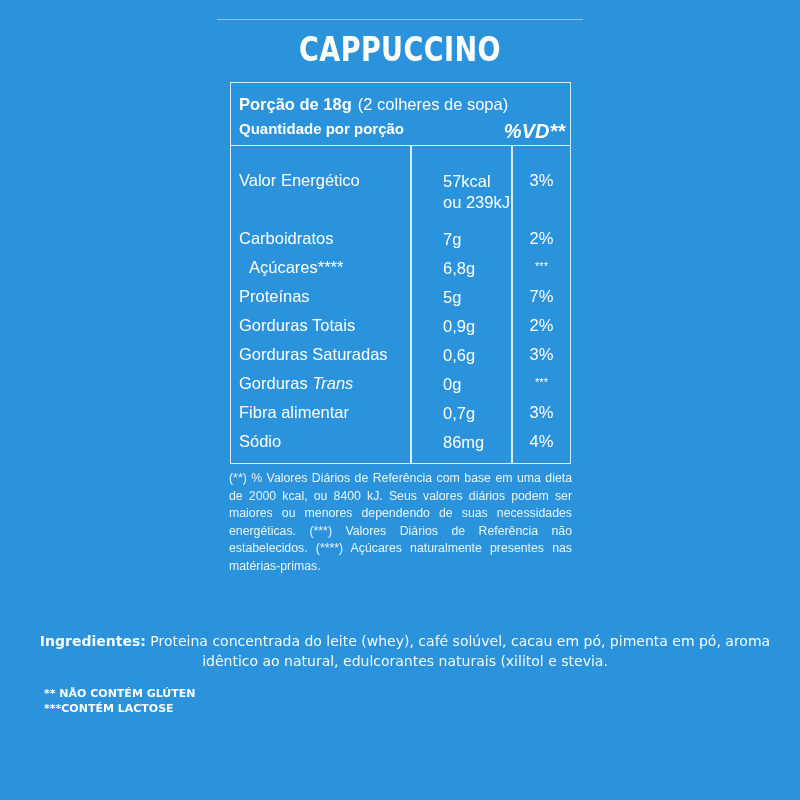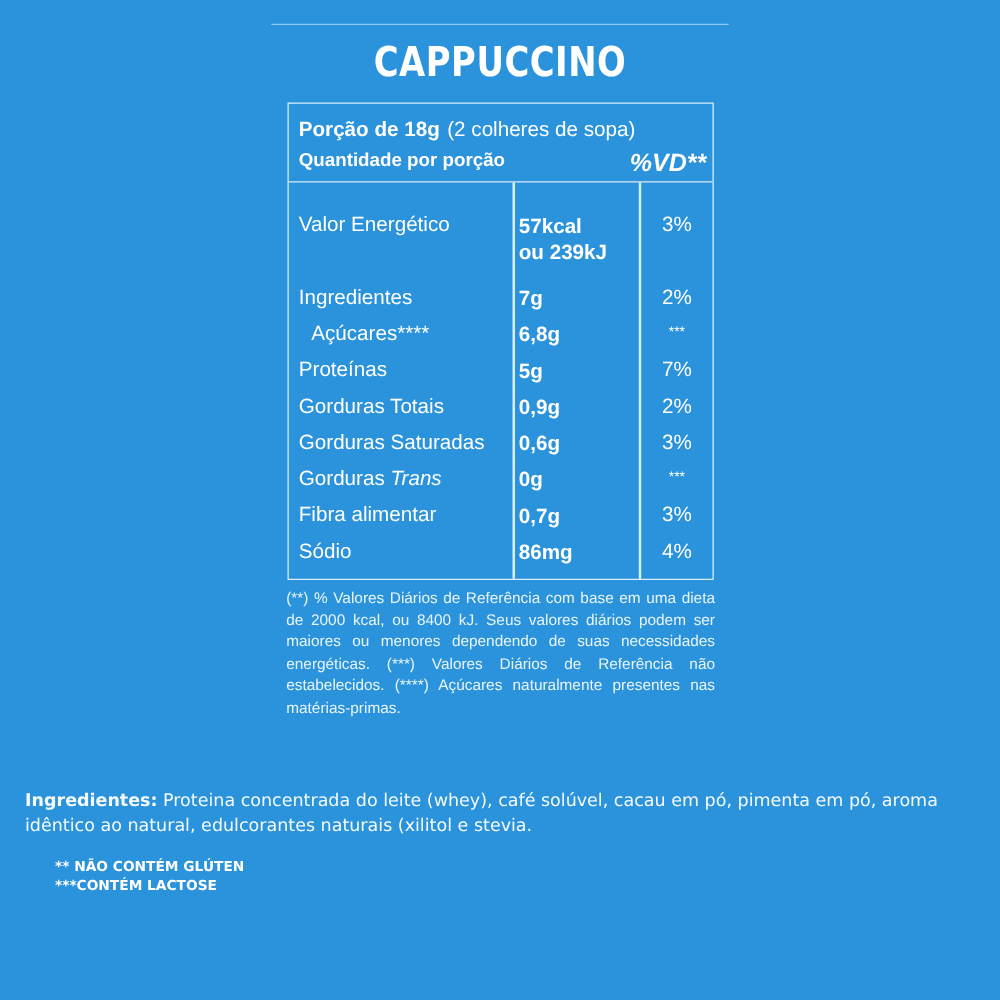"57kcal" .row .a { font-weight: bold -> none; left: 184px -> 212px }
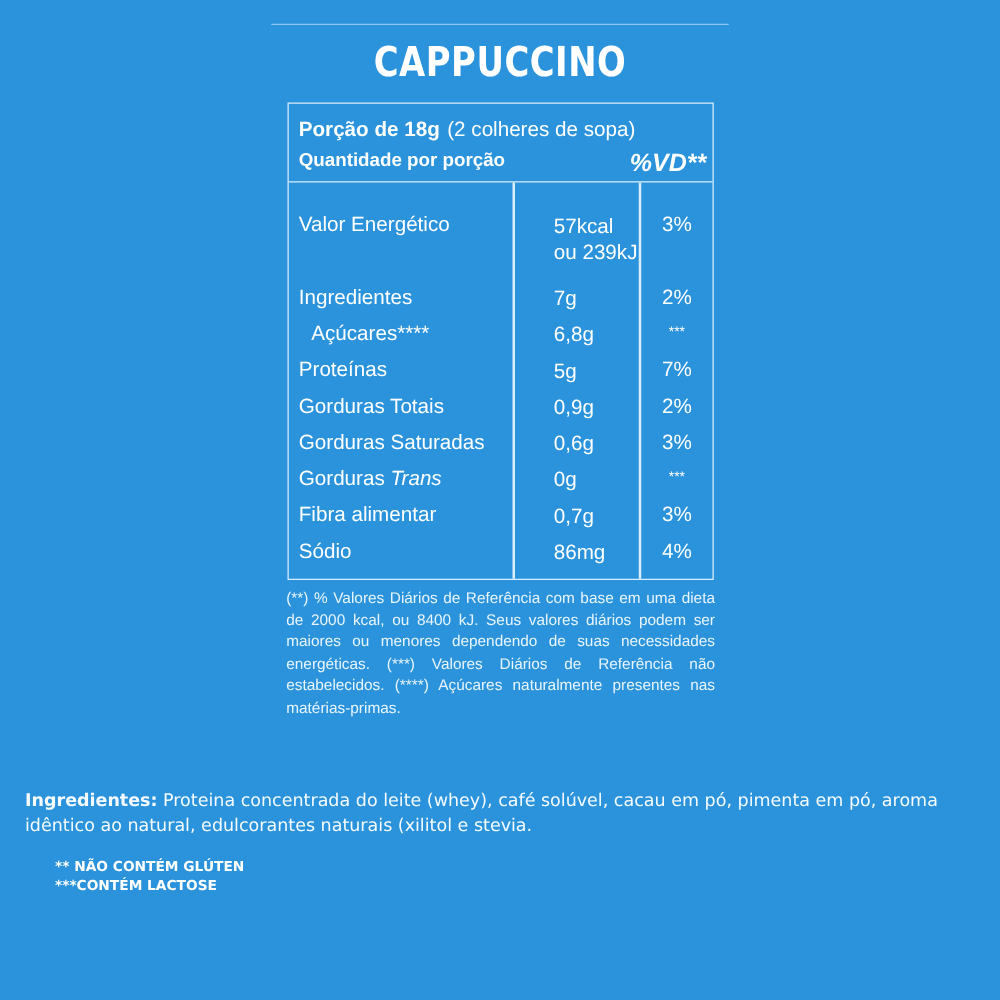"Ingredientes" span.n { text: Ingredientes -> Carboidratos }
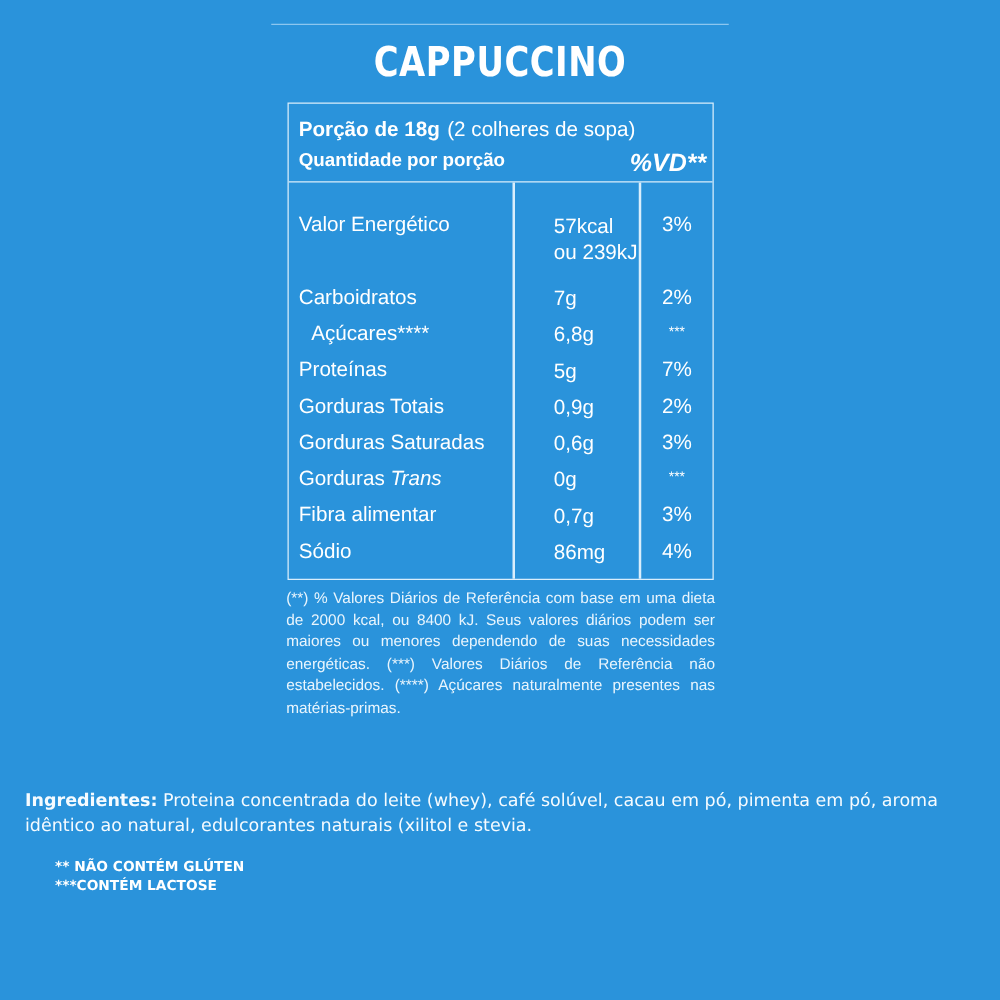"Ingredientes: Proteina concentrada do" .ingr { text-align: none -> center }
